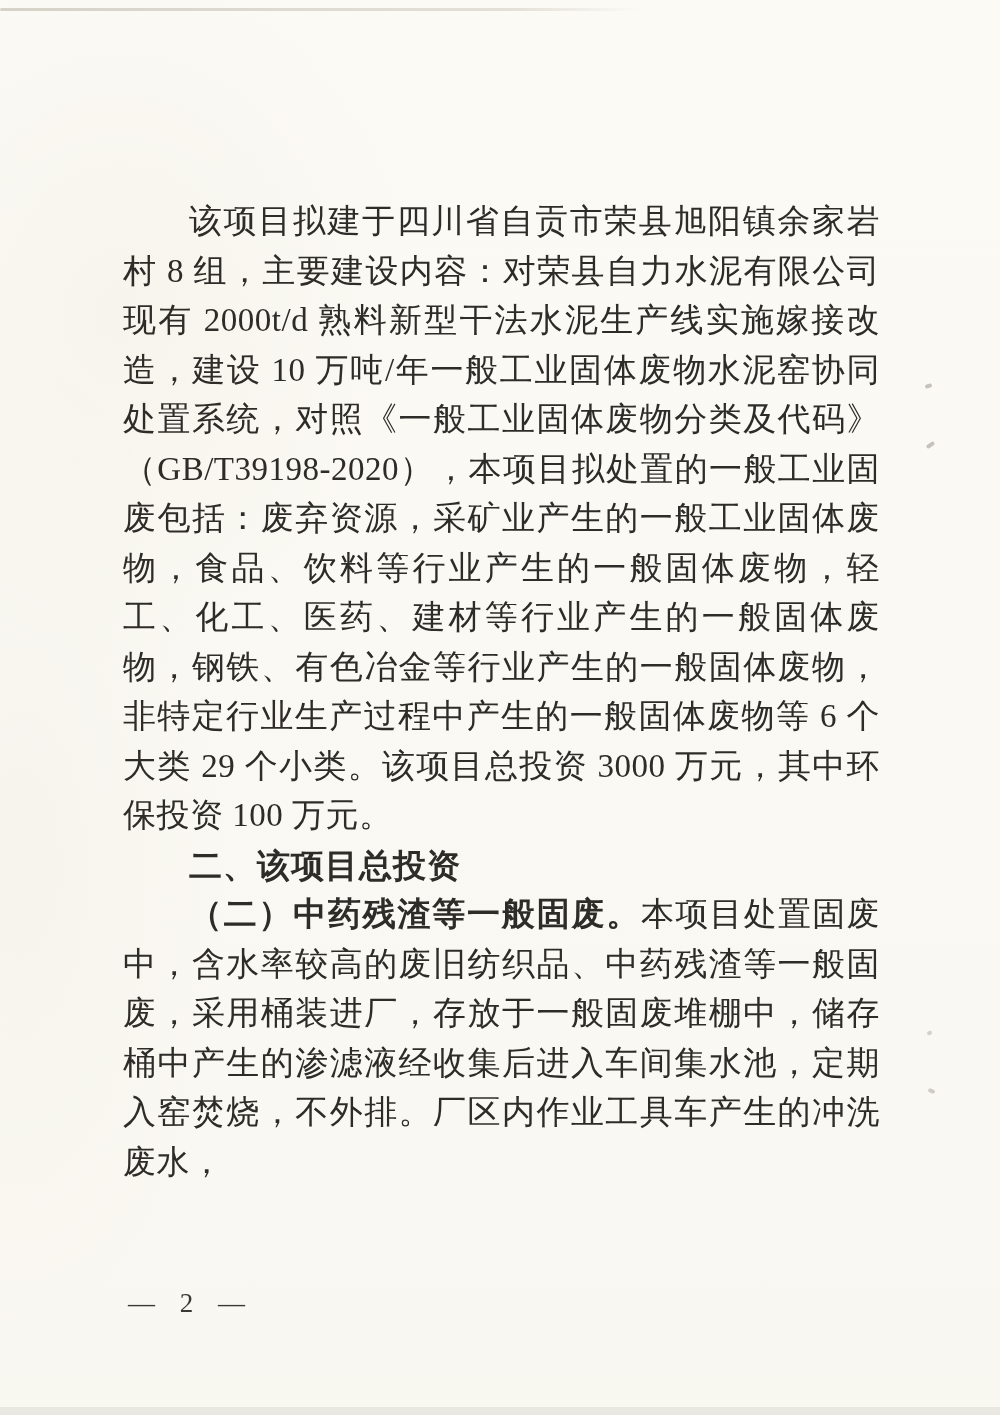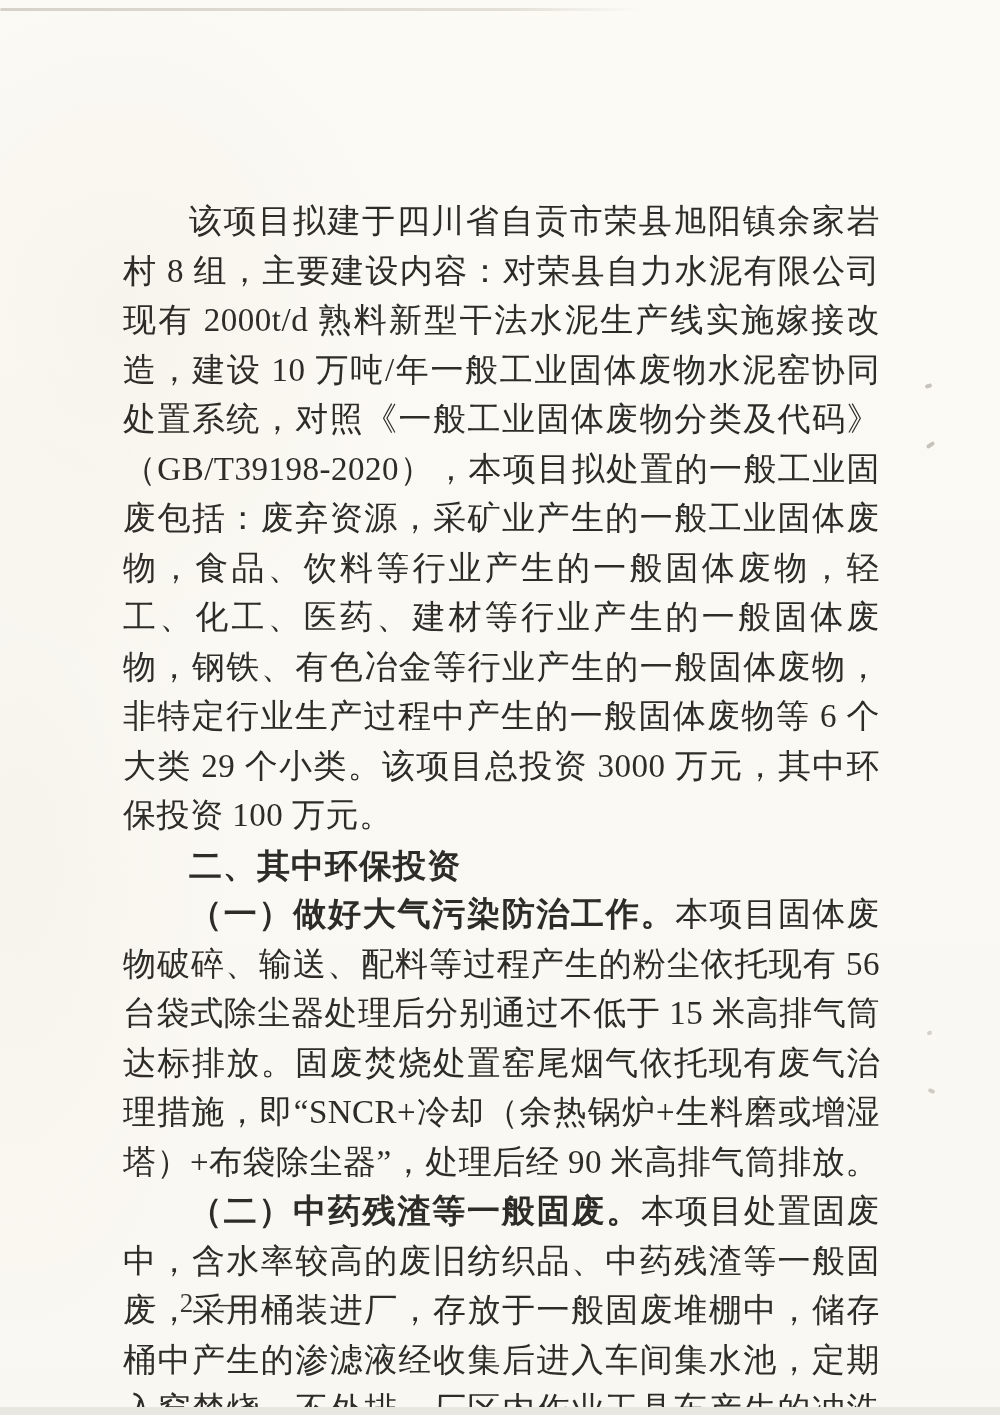"二、其中环保投资" p.section-heading { text: 其中环保 -> 该项目总 }
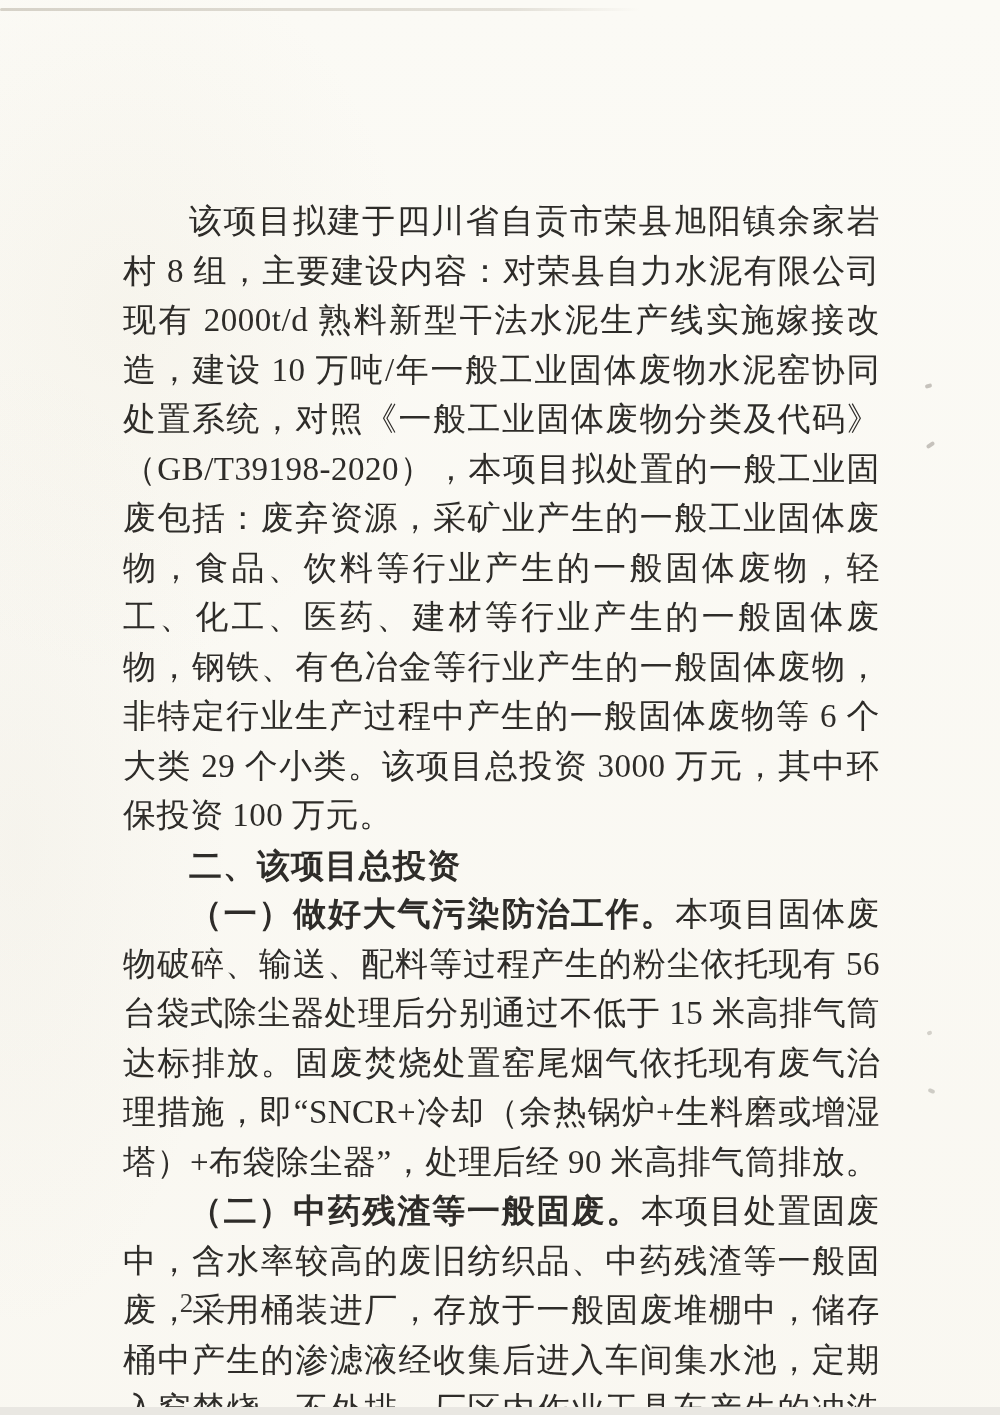"（一）做好大气污染防治工作。本项目固体废物破碎、输送、配料等过程产生的粉尘依托现" p.para-body { html: <p><span>（一）做好大气污染防治工作。</span><span>本项目固体废物破碎、输送、配料等过程产生的粉尘依托现有 56 台袋式除尘器处理后分别通过不低于 15 米高排气筒达标排放。固废焚烧处置窑尾烟气依托现有废气治理措施，即“SNCR+冷却（余热锅炉+生料磨或增湿塔）+布袋除尘器”，处理后经 90 米高排气筒排放。</span></p> -> none }
